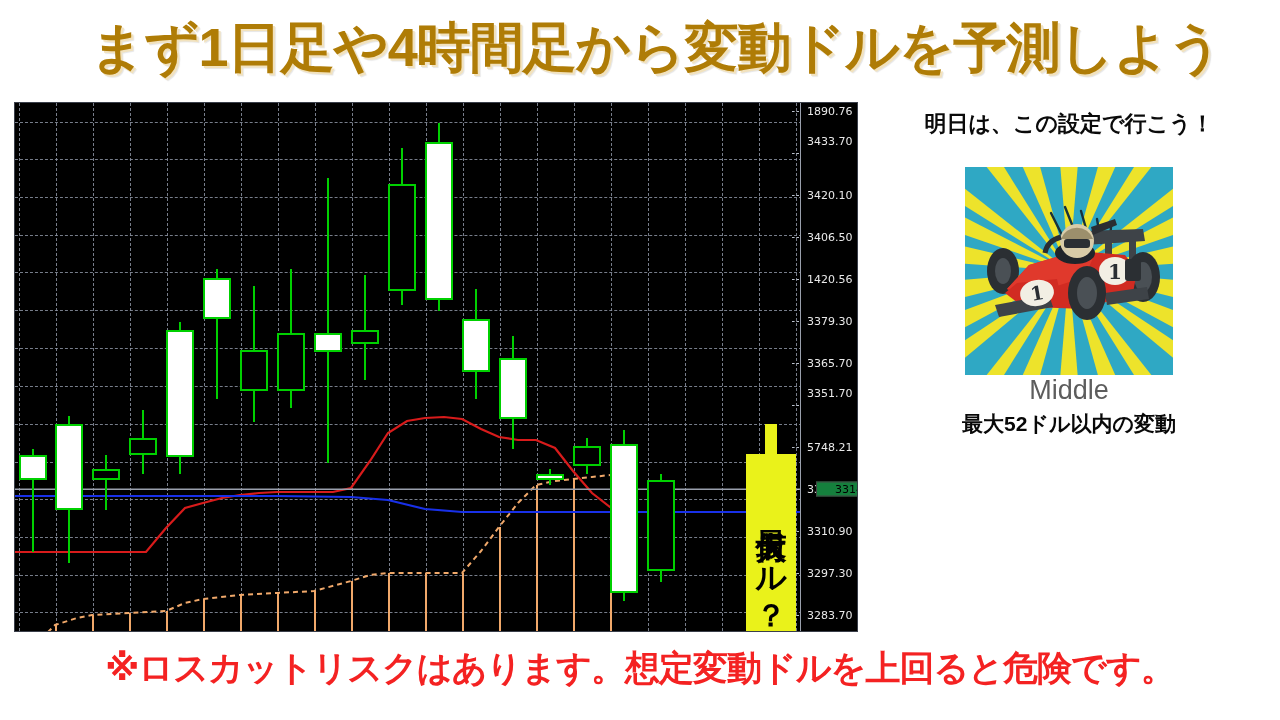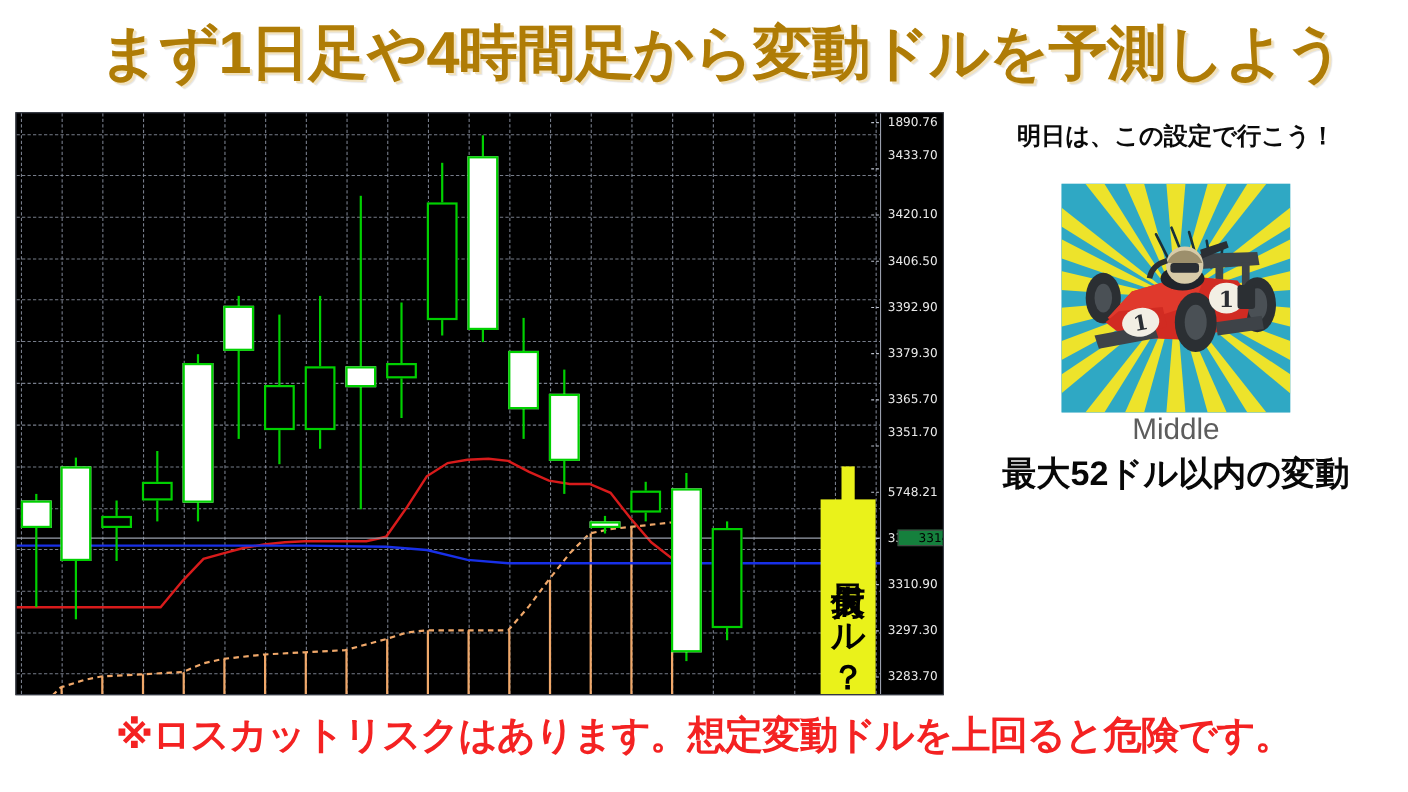"3392.90" div.tick { text: 3392.90 -> 1420.56 }
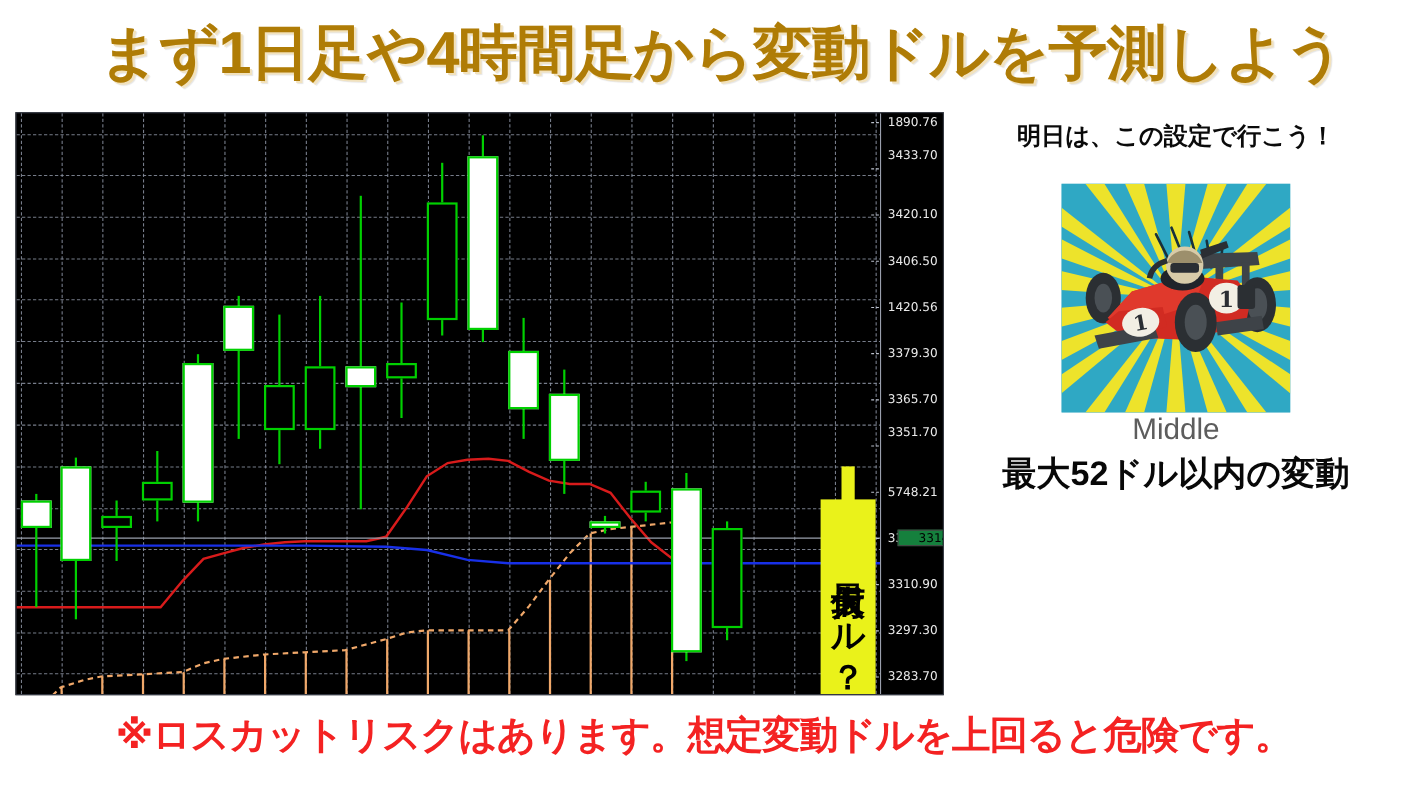"最大52ドル以内の変動" #range-label { font-size: 31px -> 21px }
